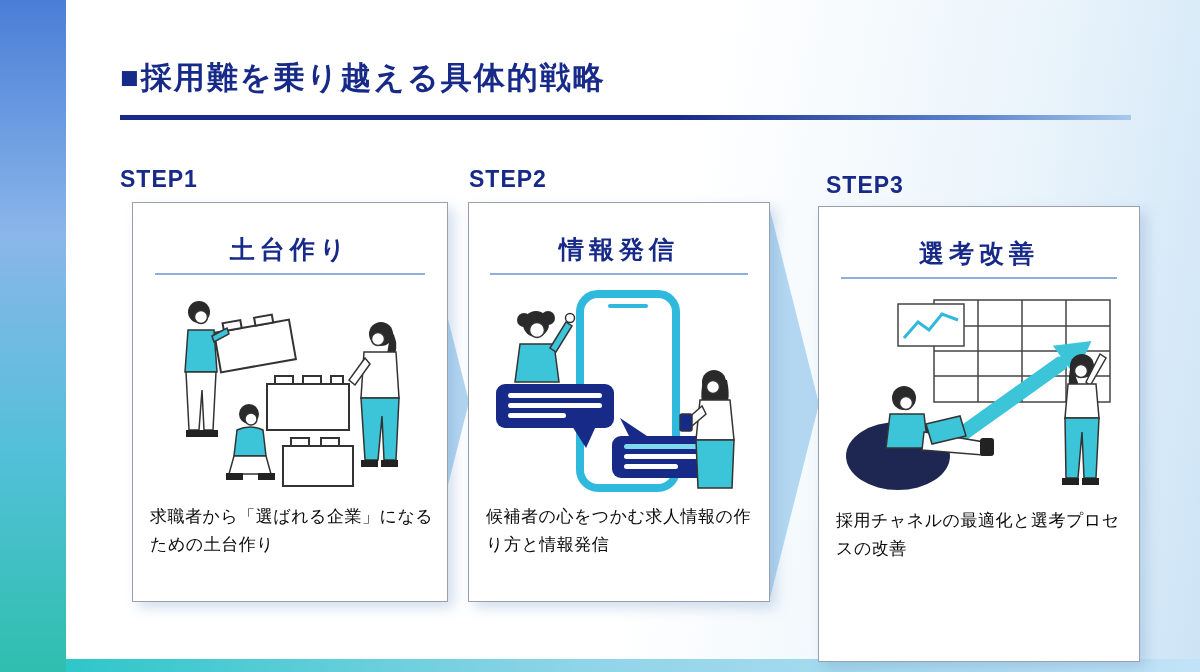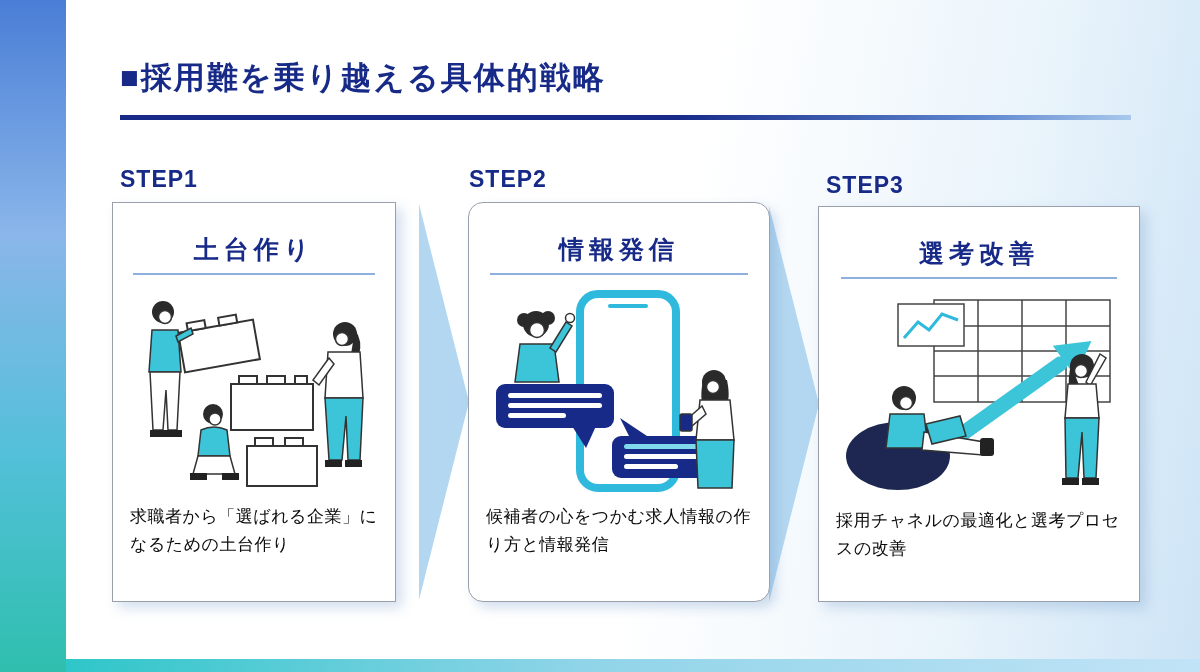"土台作り" .card.card1 { left: 112px -> 132px; width: 284px -> 316px }
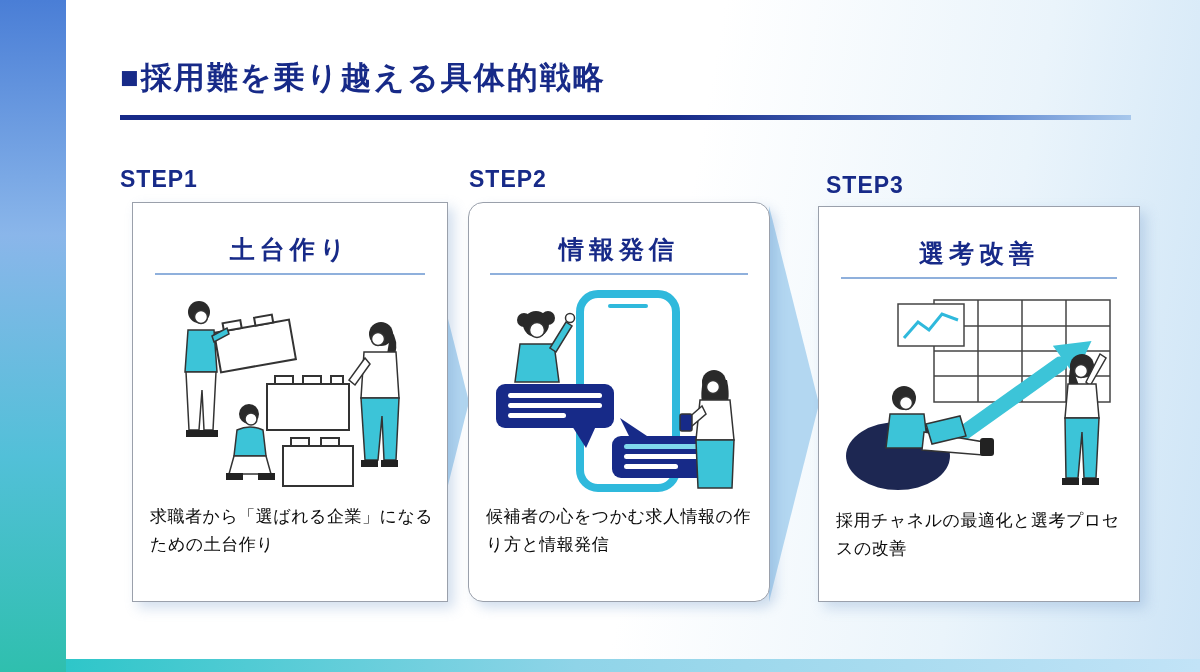"情報発信" .card.card2 { border-radius: 15px -> none }
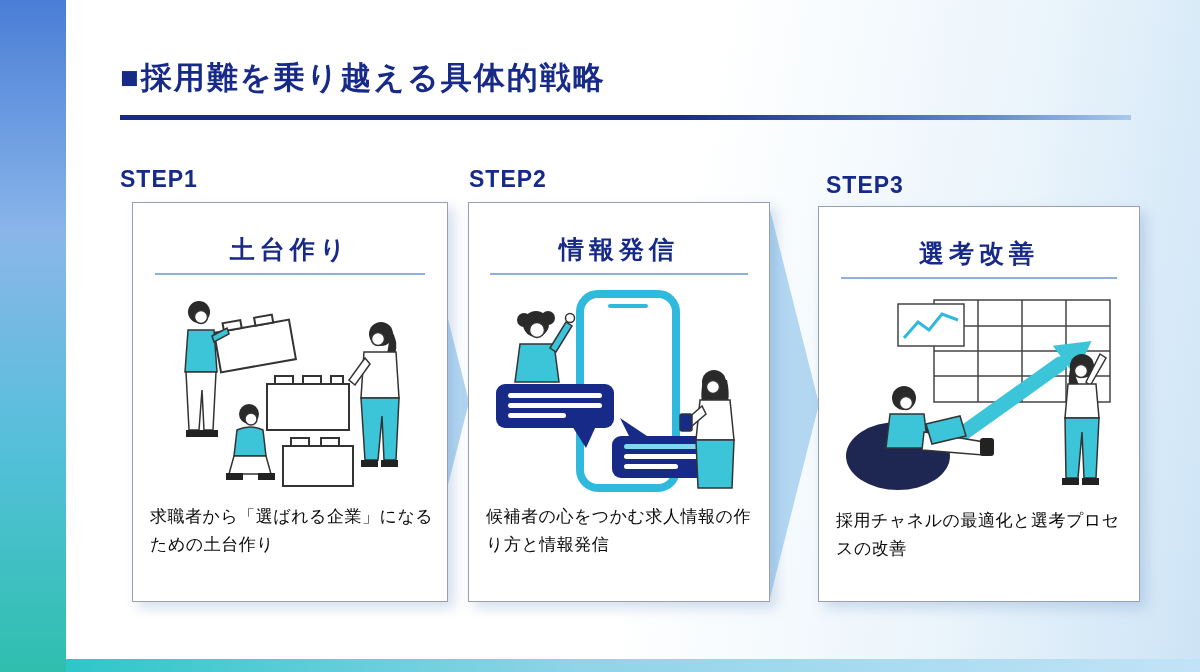"選考改善" .card.card3 { height: 396px -> 456px }
